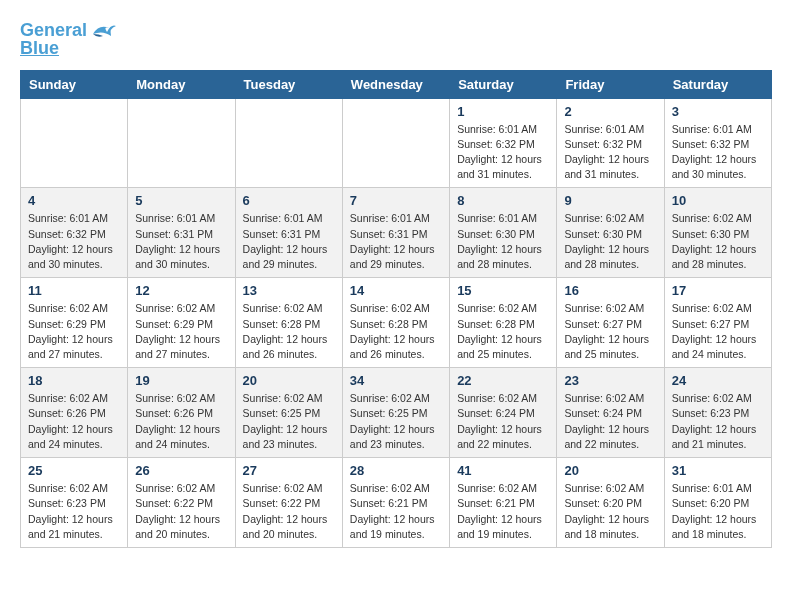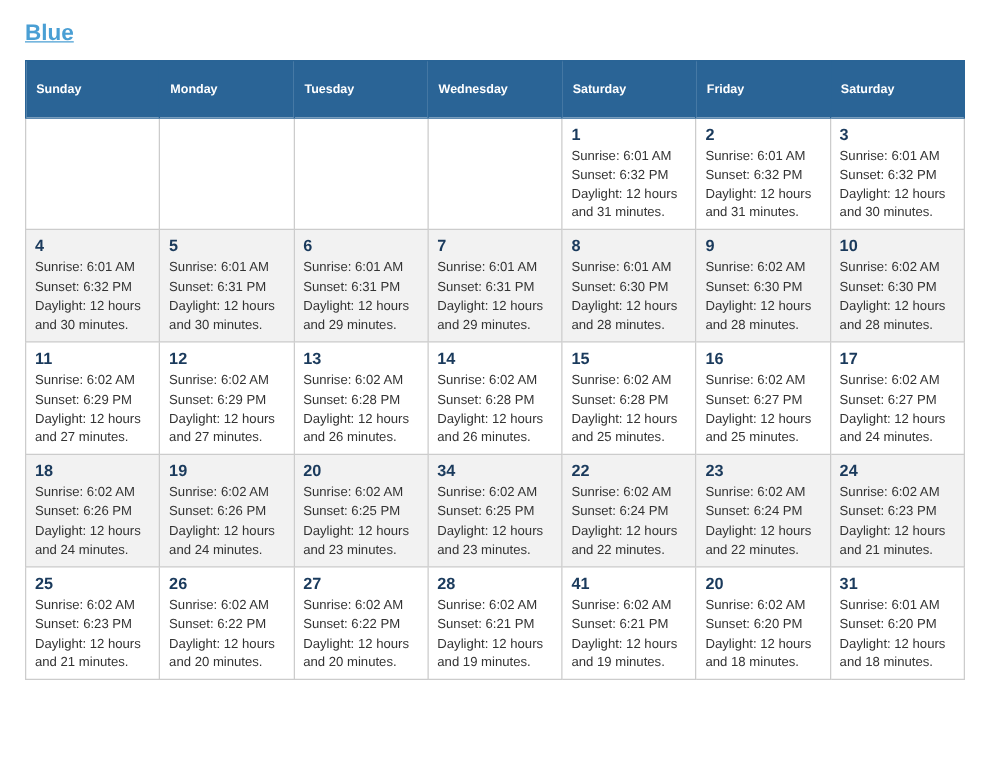"General" div { html: none -> <div> <span> <span>General</span> </span> <svg> <path></path> <path></path> </svg> </div> }
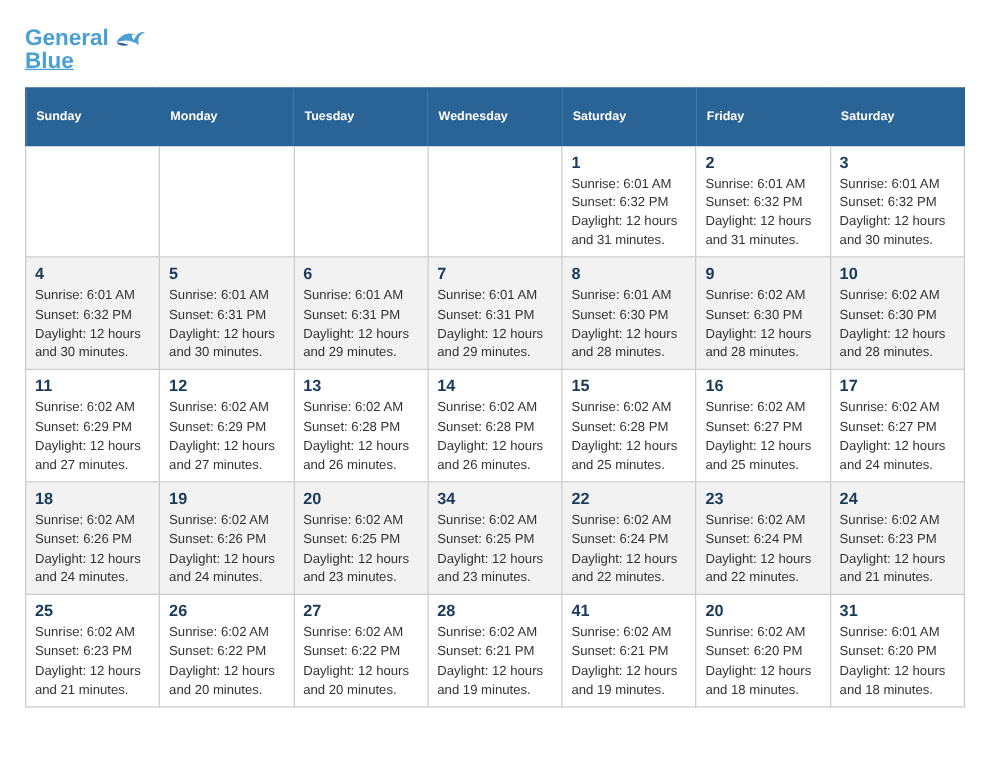"Sunday" th { font-size: 10px -> 13px; padding: 17px 8px -> 6px 8px }
